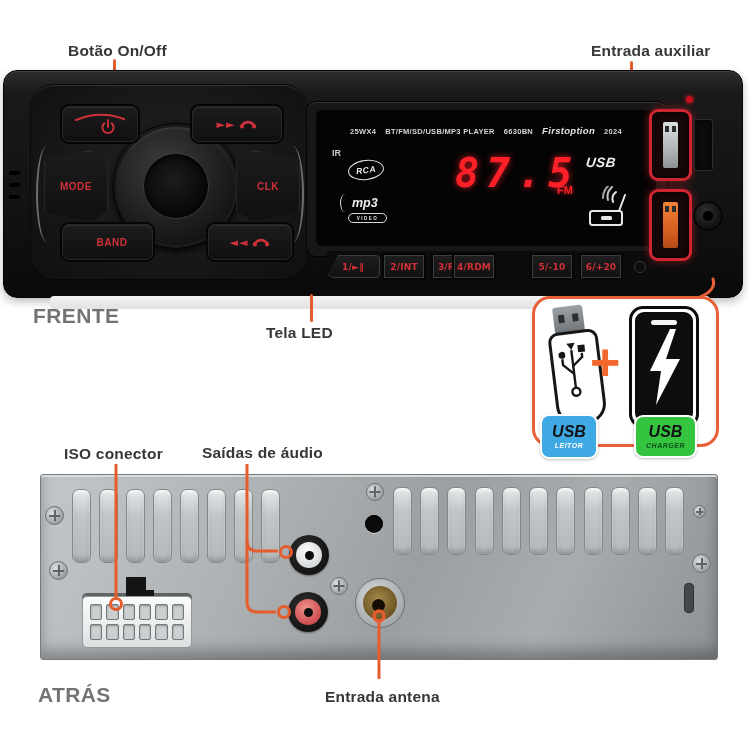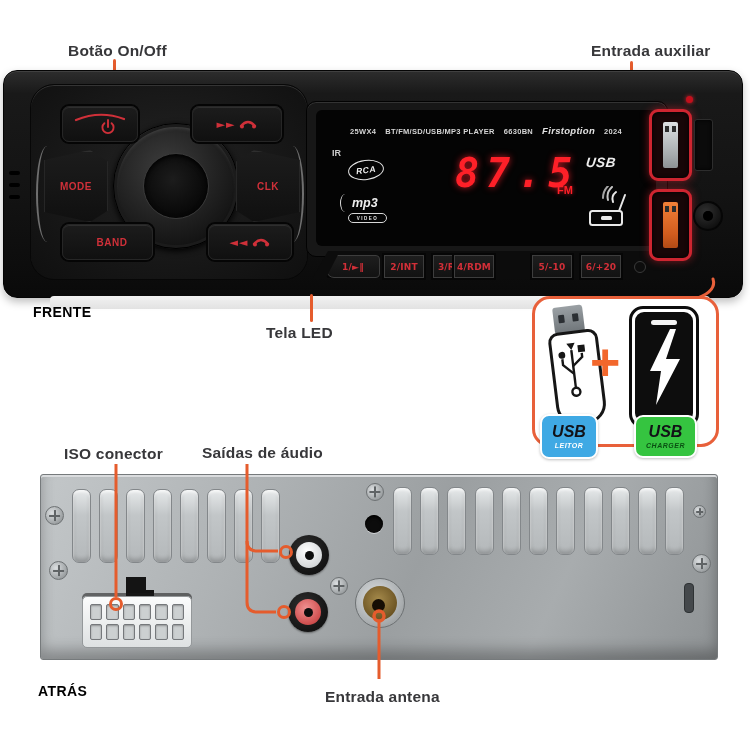"FRENTE" .lbl-big { color: #000000 -> #737373; font-size: 14px -> 21px }
